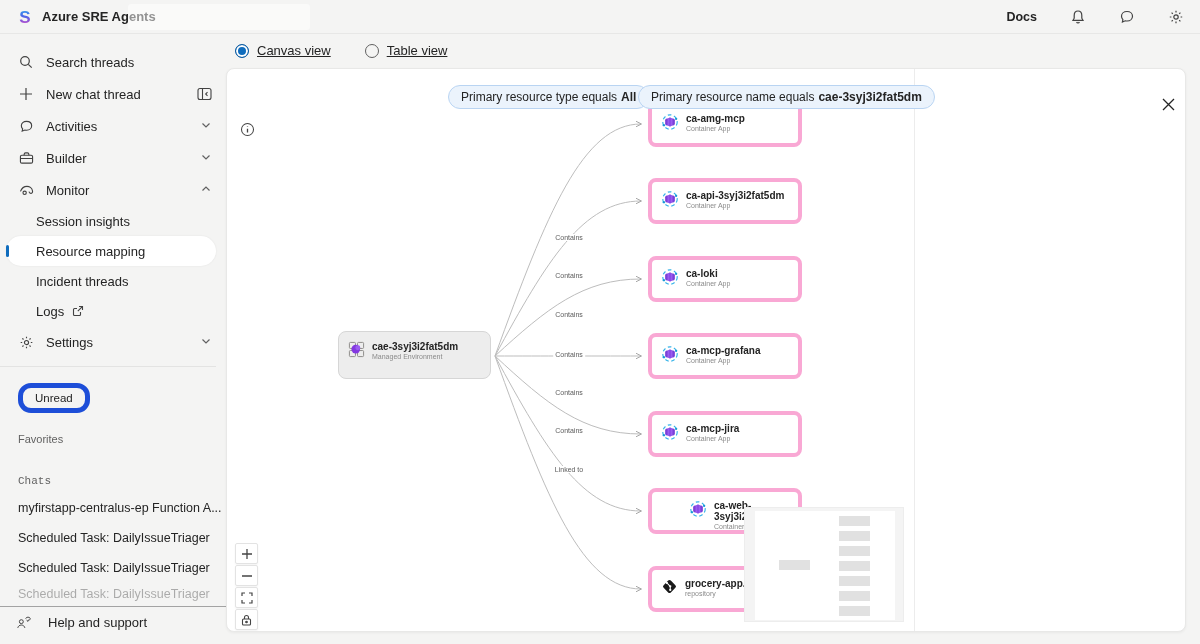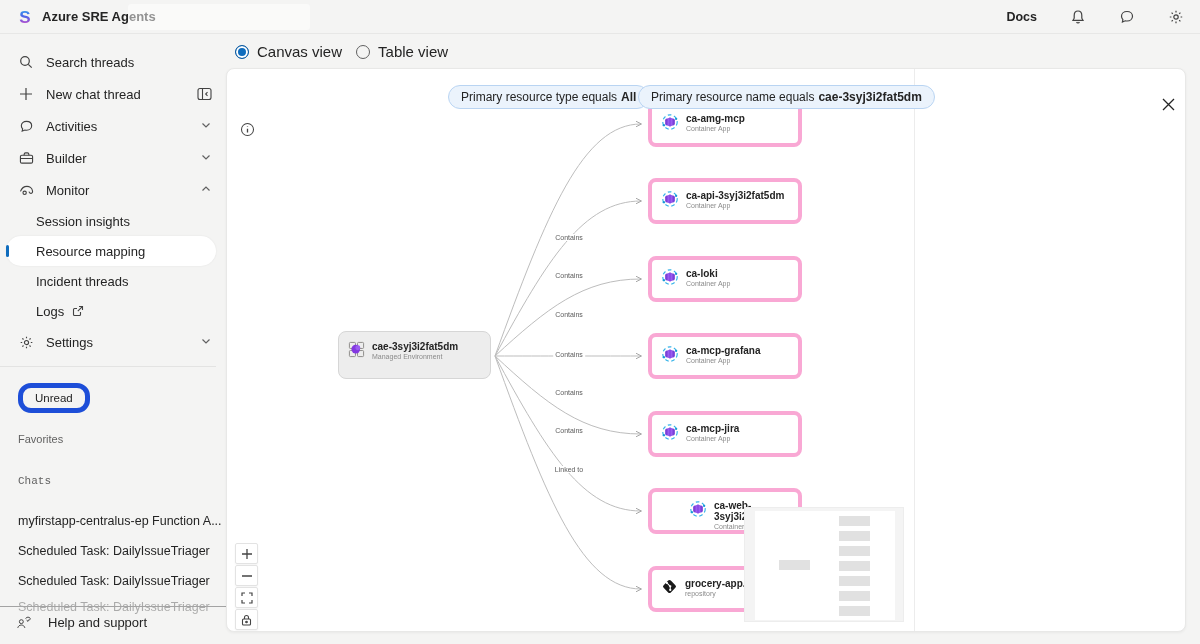"Canvas view" .view-toggle { font-size: 15px -> 13px; gap: 0 -> 20px; text-decoration: none -> underline }
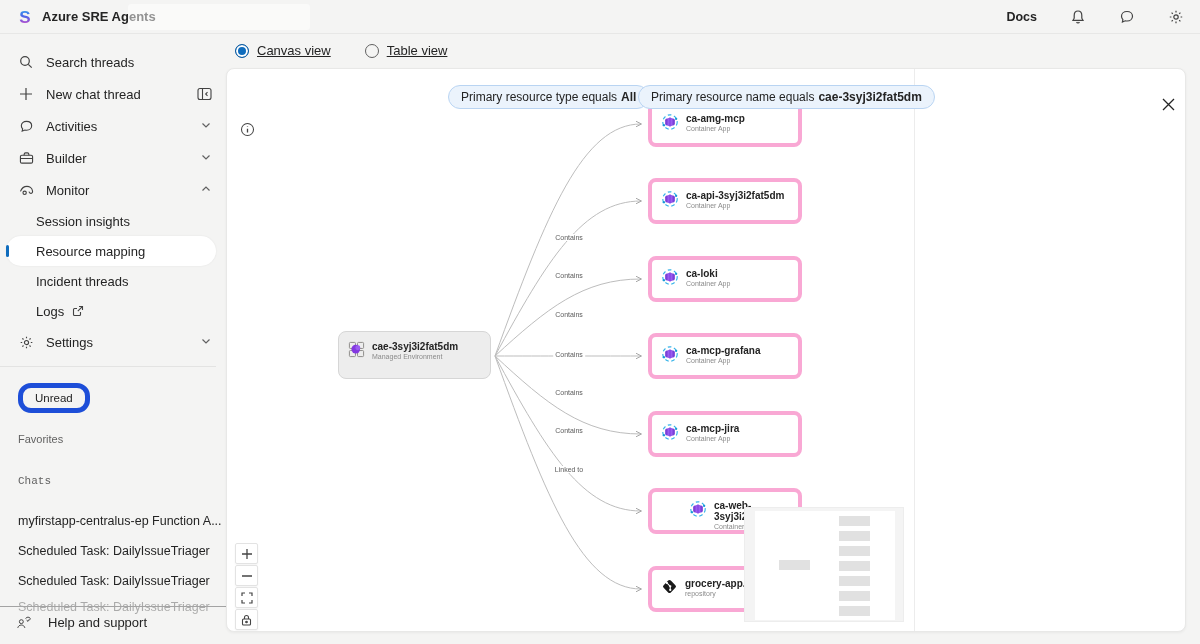"myfirstapp-centralus-ep Function A..." div.chat-item { margin-top: 19px -> 6px }
